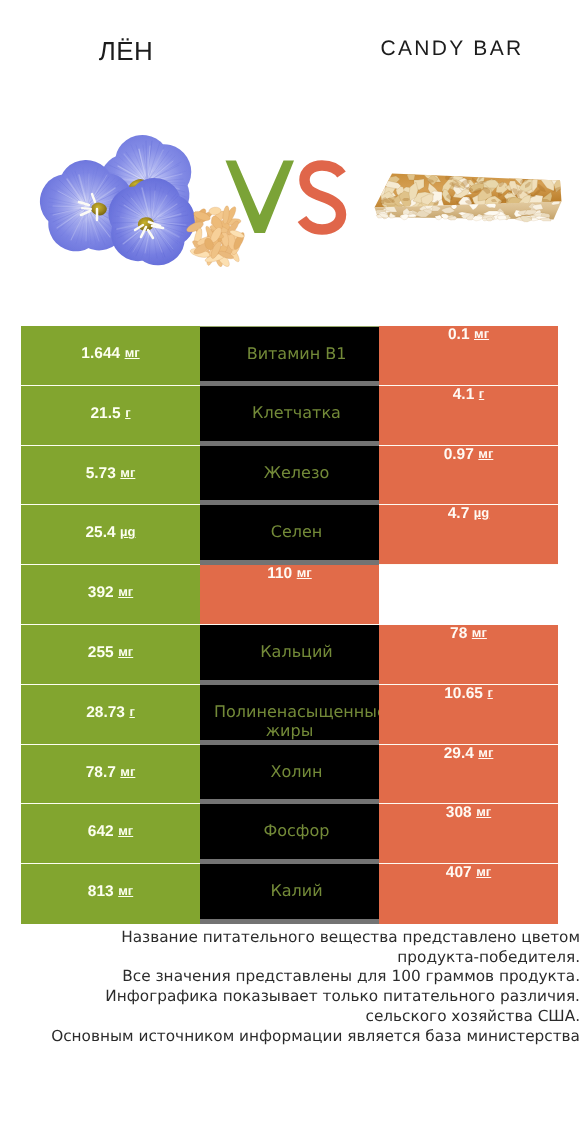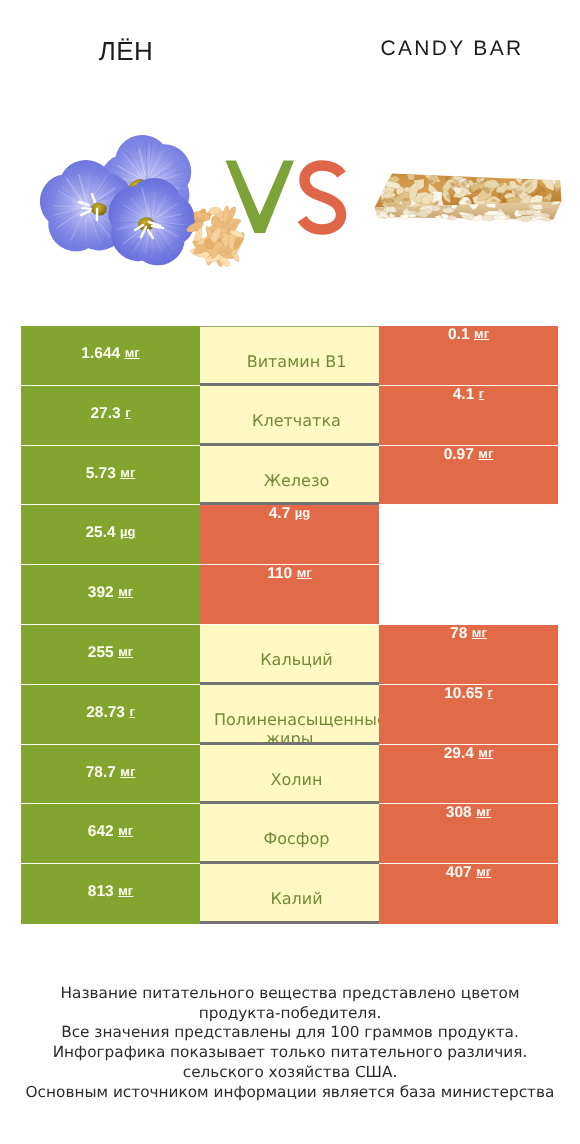"Витамин B1" .cm { background: #fef9c3 -> #000000; border-bottom: 3px solid #737373 -> 5px solid #737373; padding-top: 25px -> 17px }
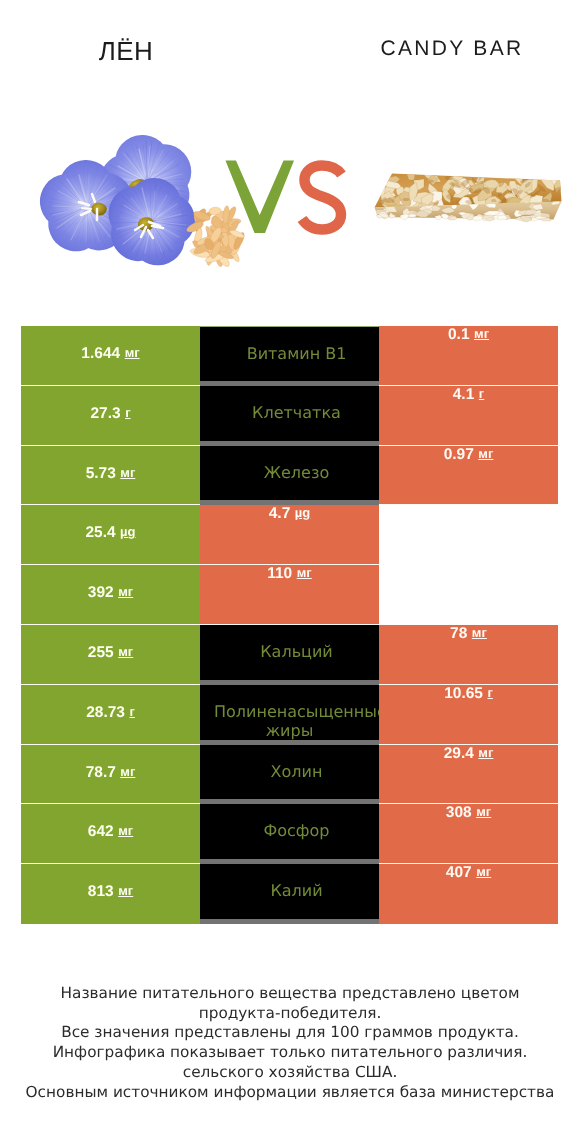"27.3" span.num { text: 27.3 -> 21.5 }
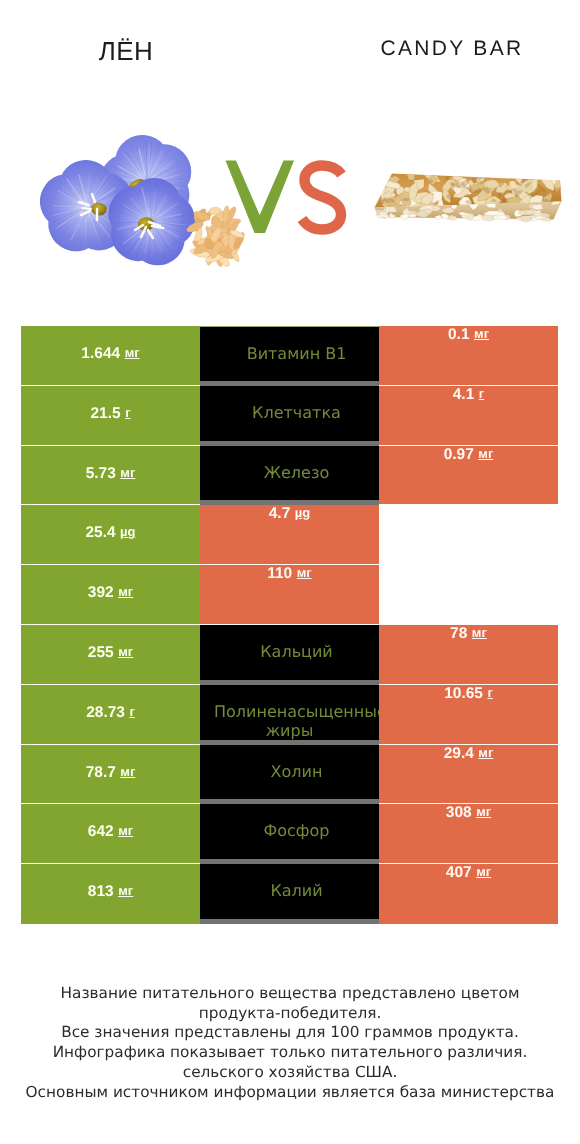"Селен" div.cell { html: none -> <div> <span>Селен</span> </div> }
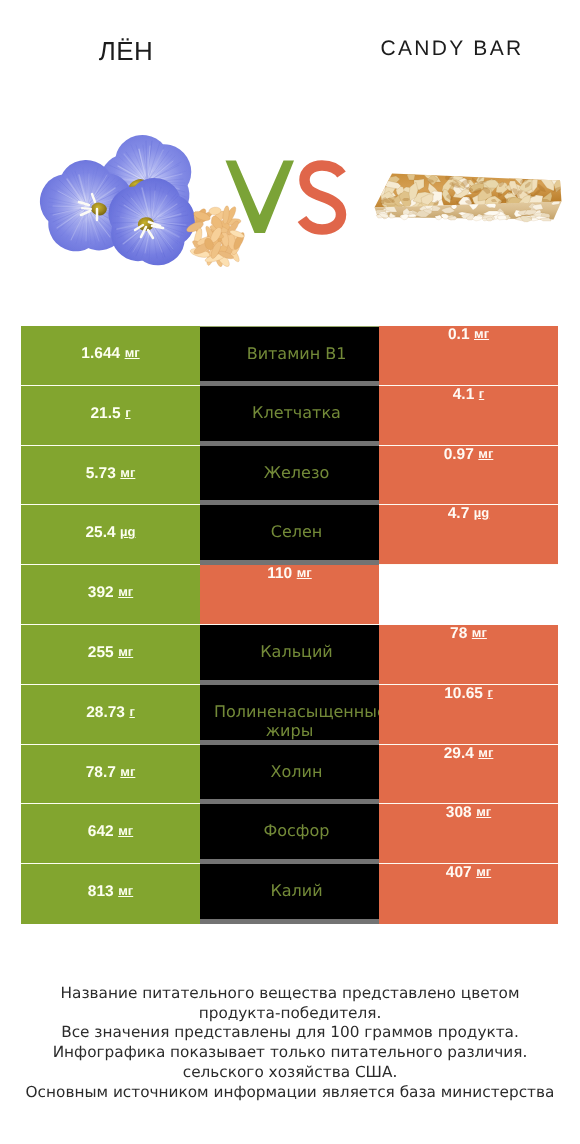"Название питательного вещества" .foot { text-align: center -> right; top: 972px -> 916px }
